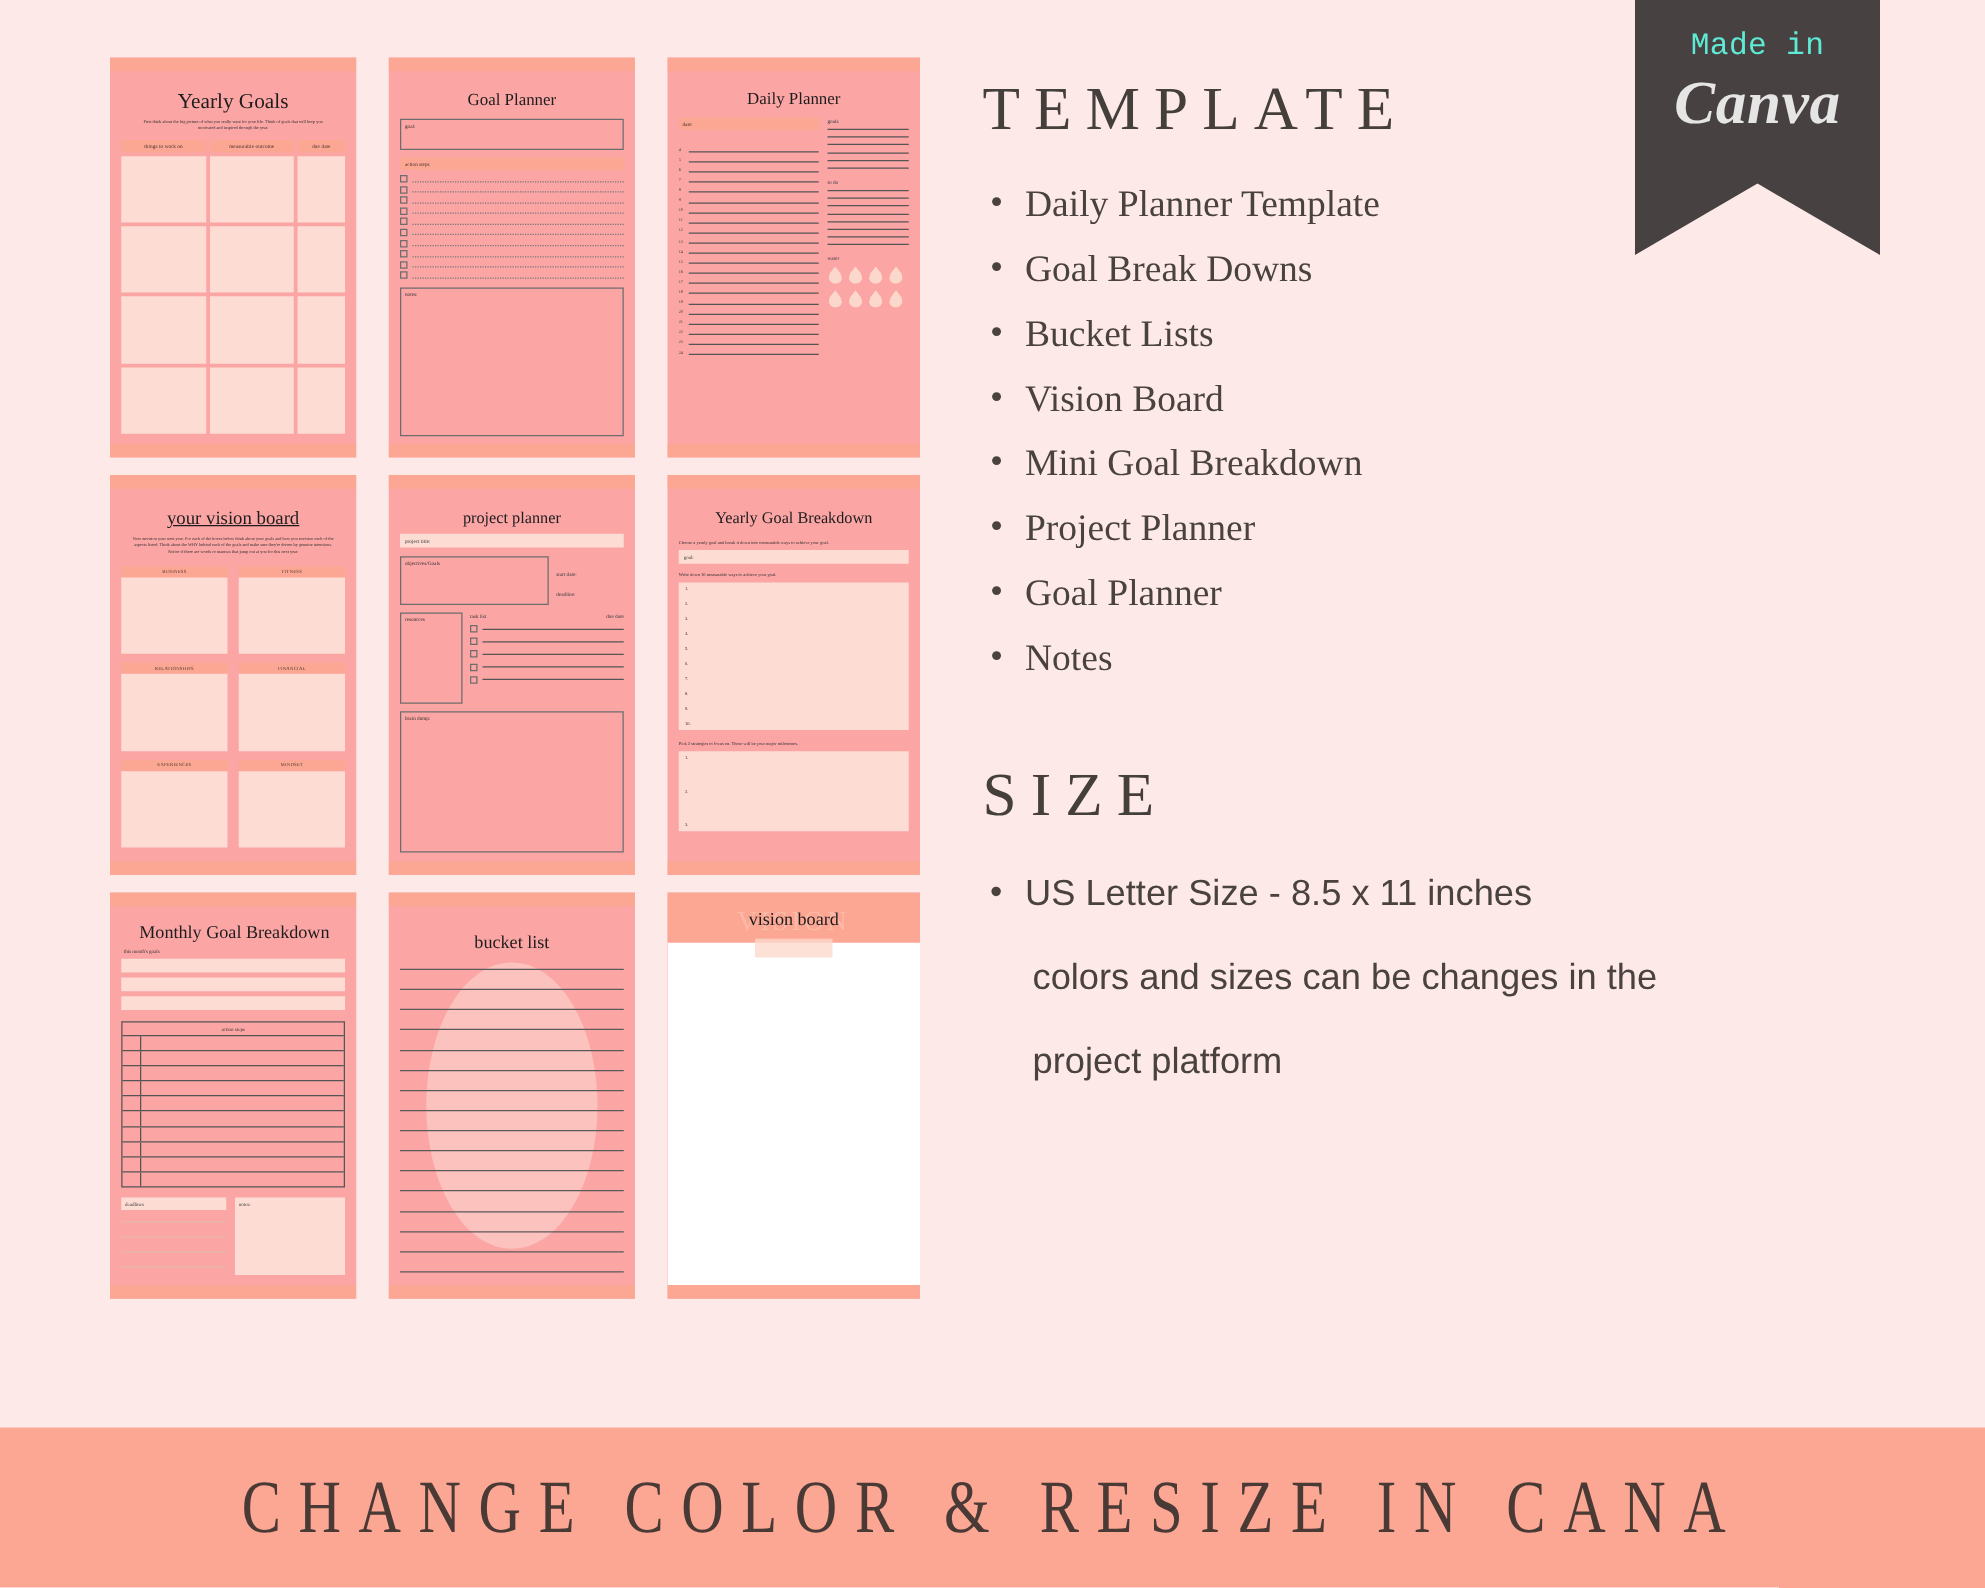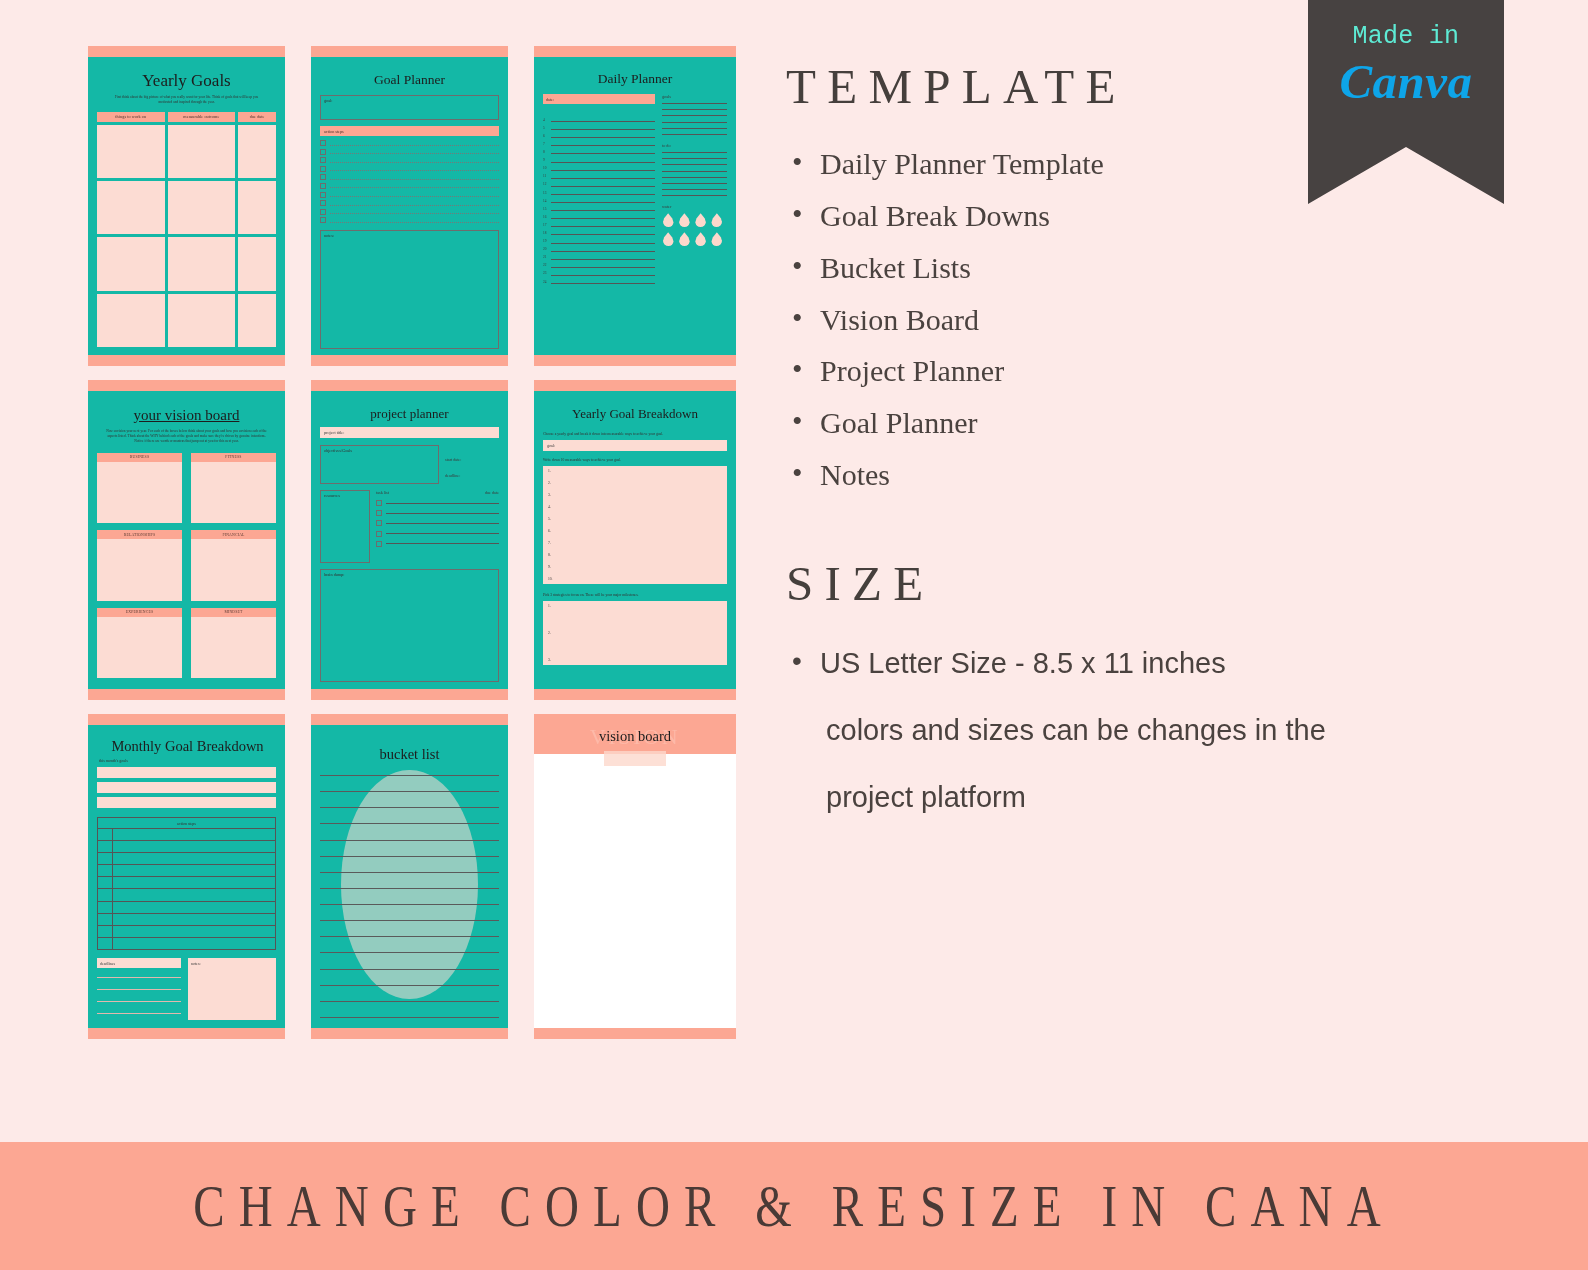"Yearly Goals" .page { background: #14b8a6 -> #fca5a5 }
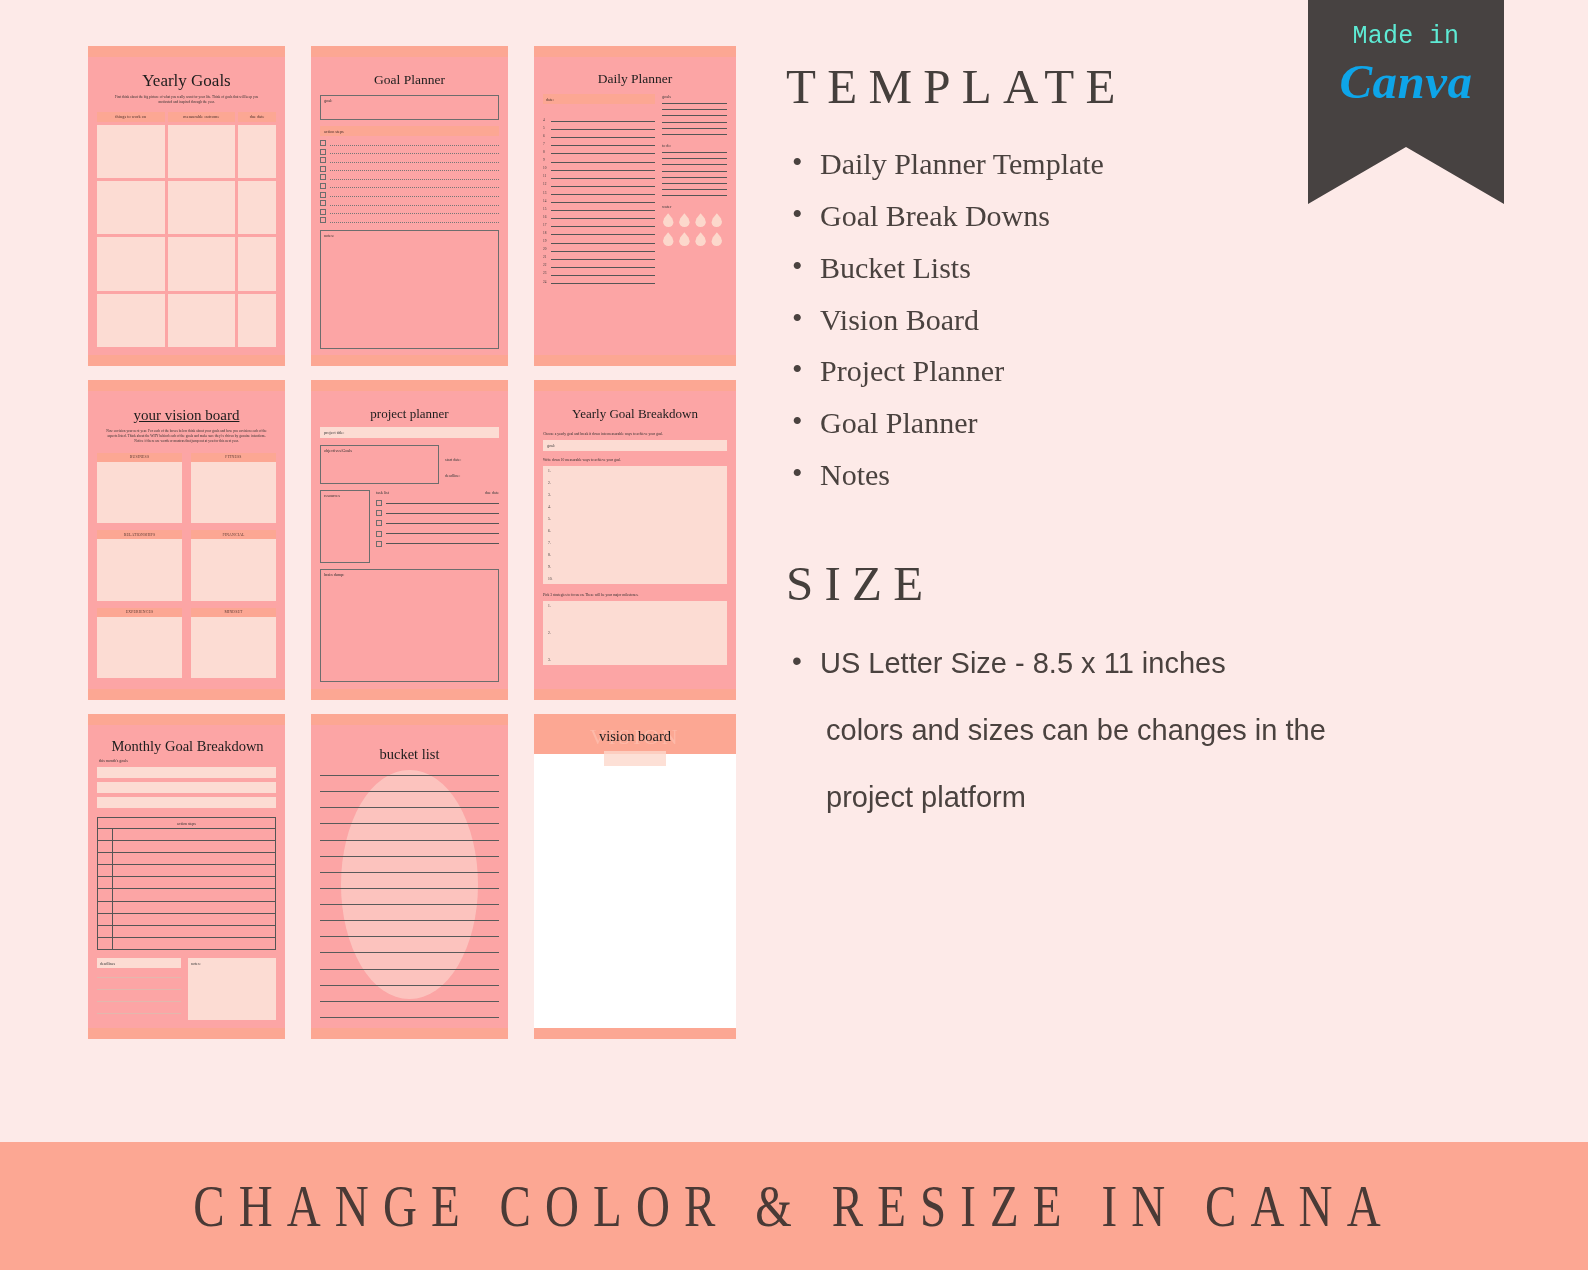"Canva" #canva-word { color: #0ea5e9 -> #e5e5e5 }
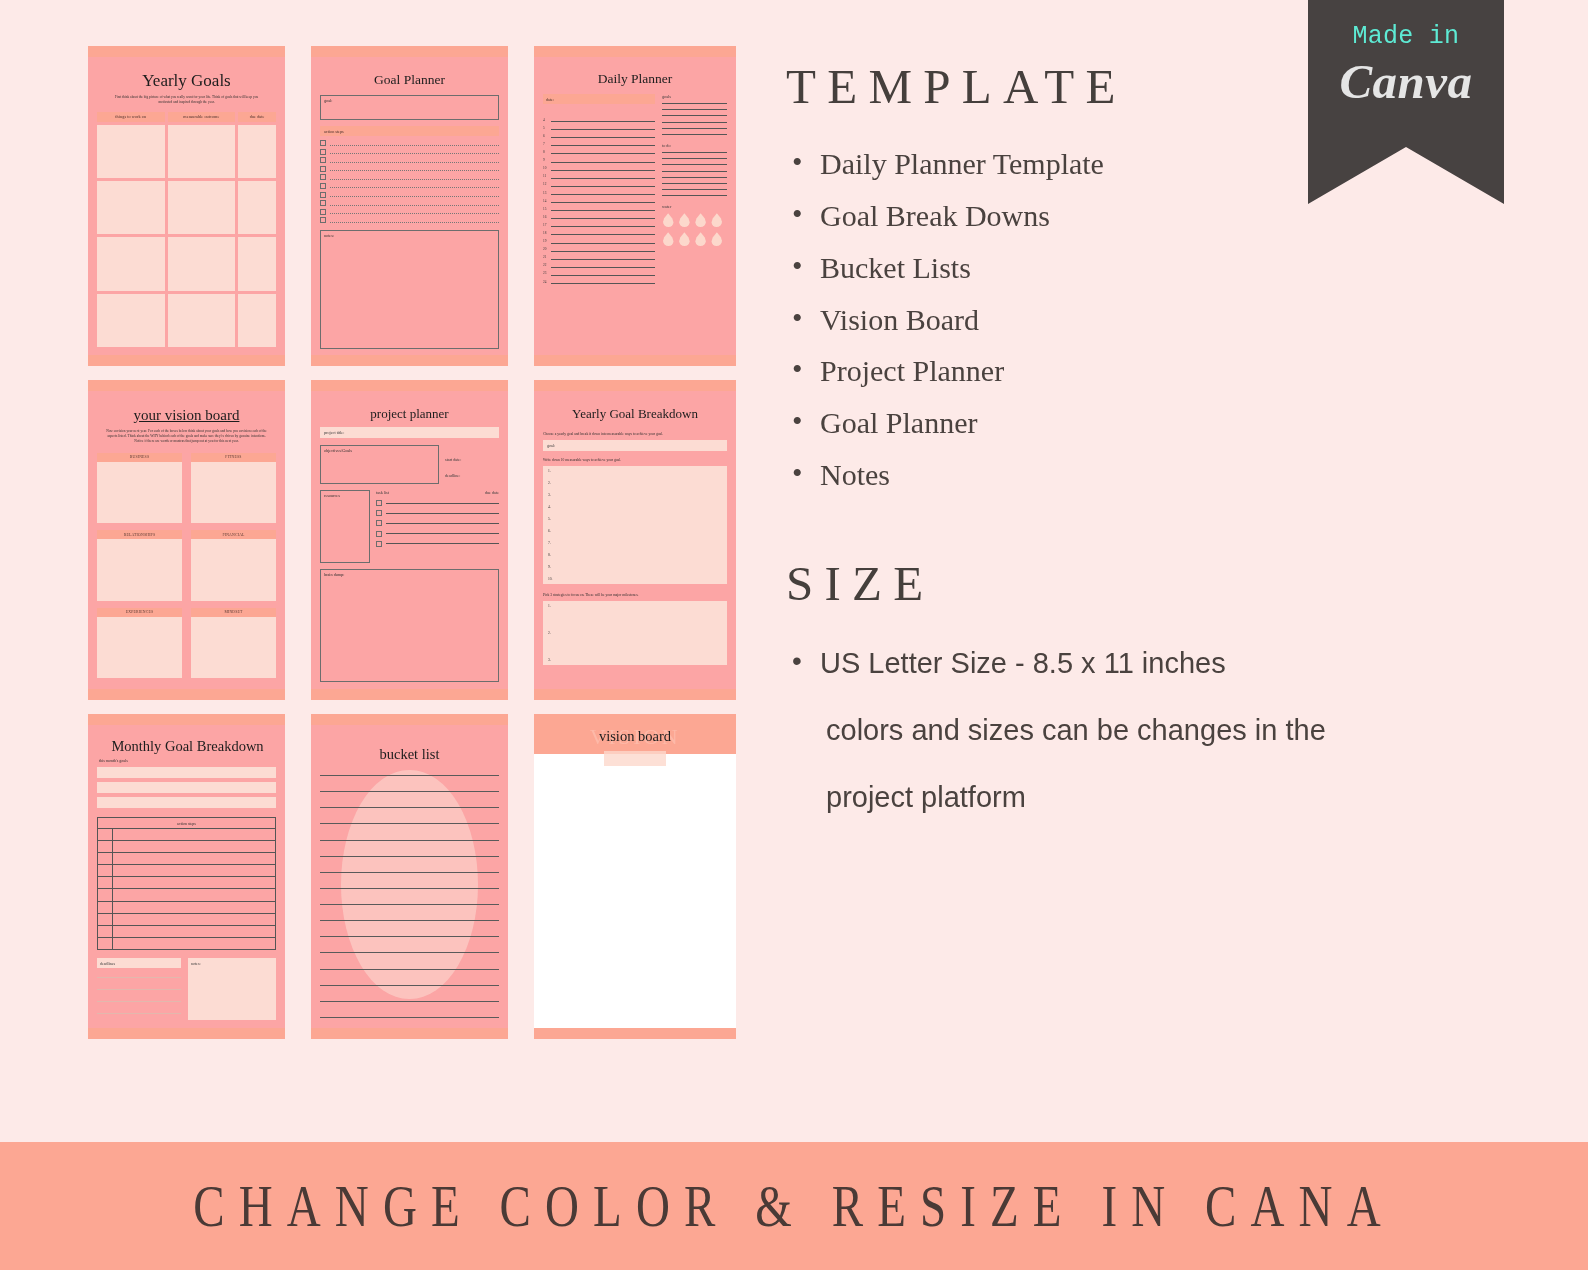"Mini Goal Breakdown" li { html: none -> <li>Mini Goal Breakdown</li> }
